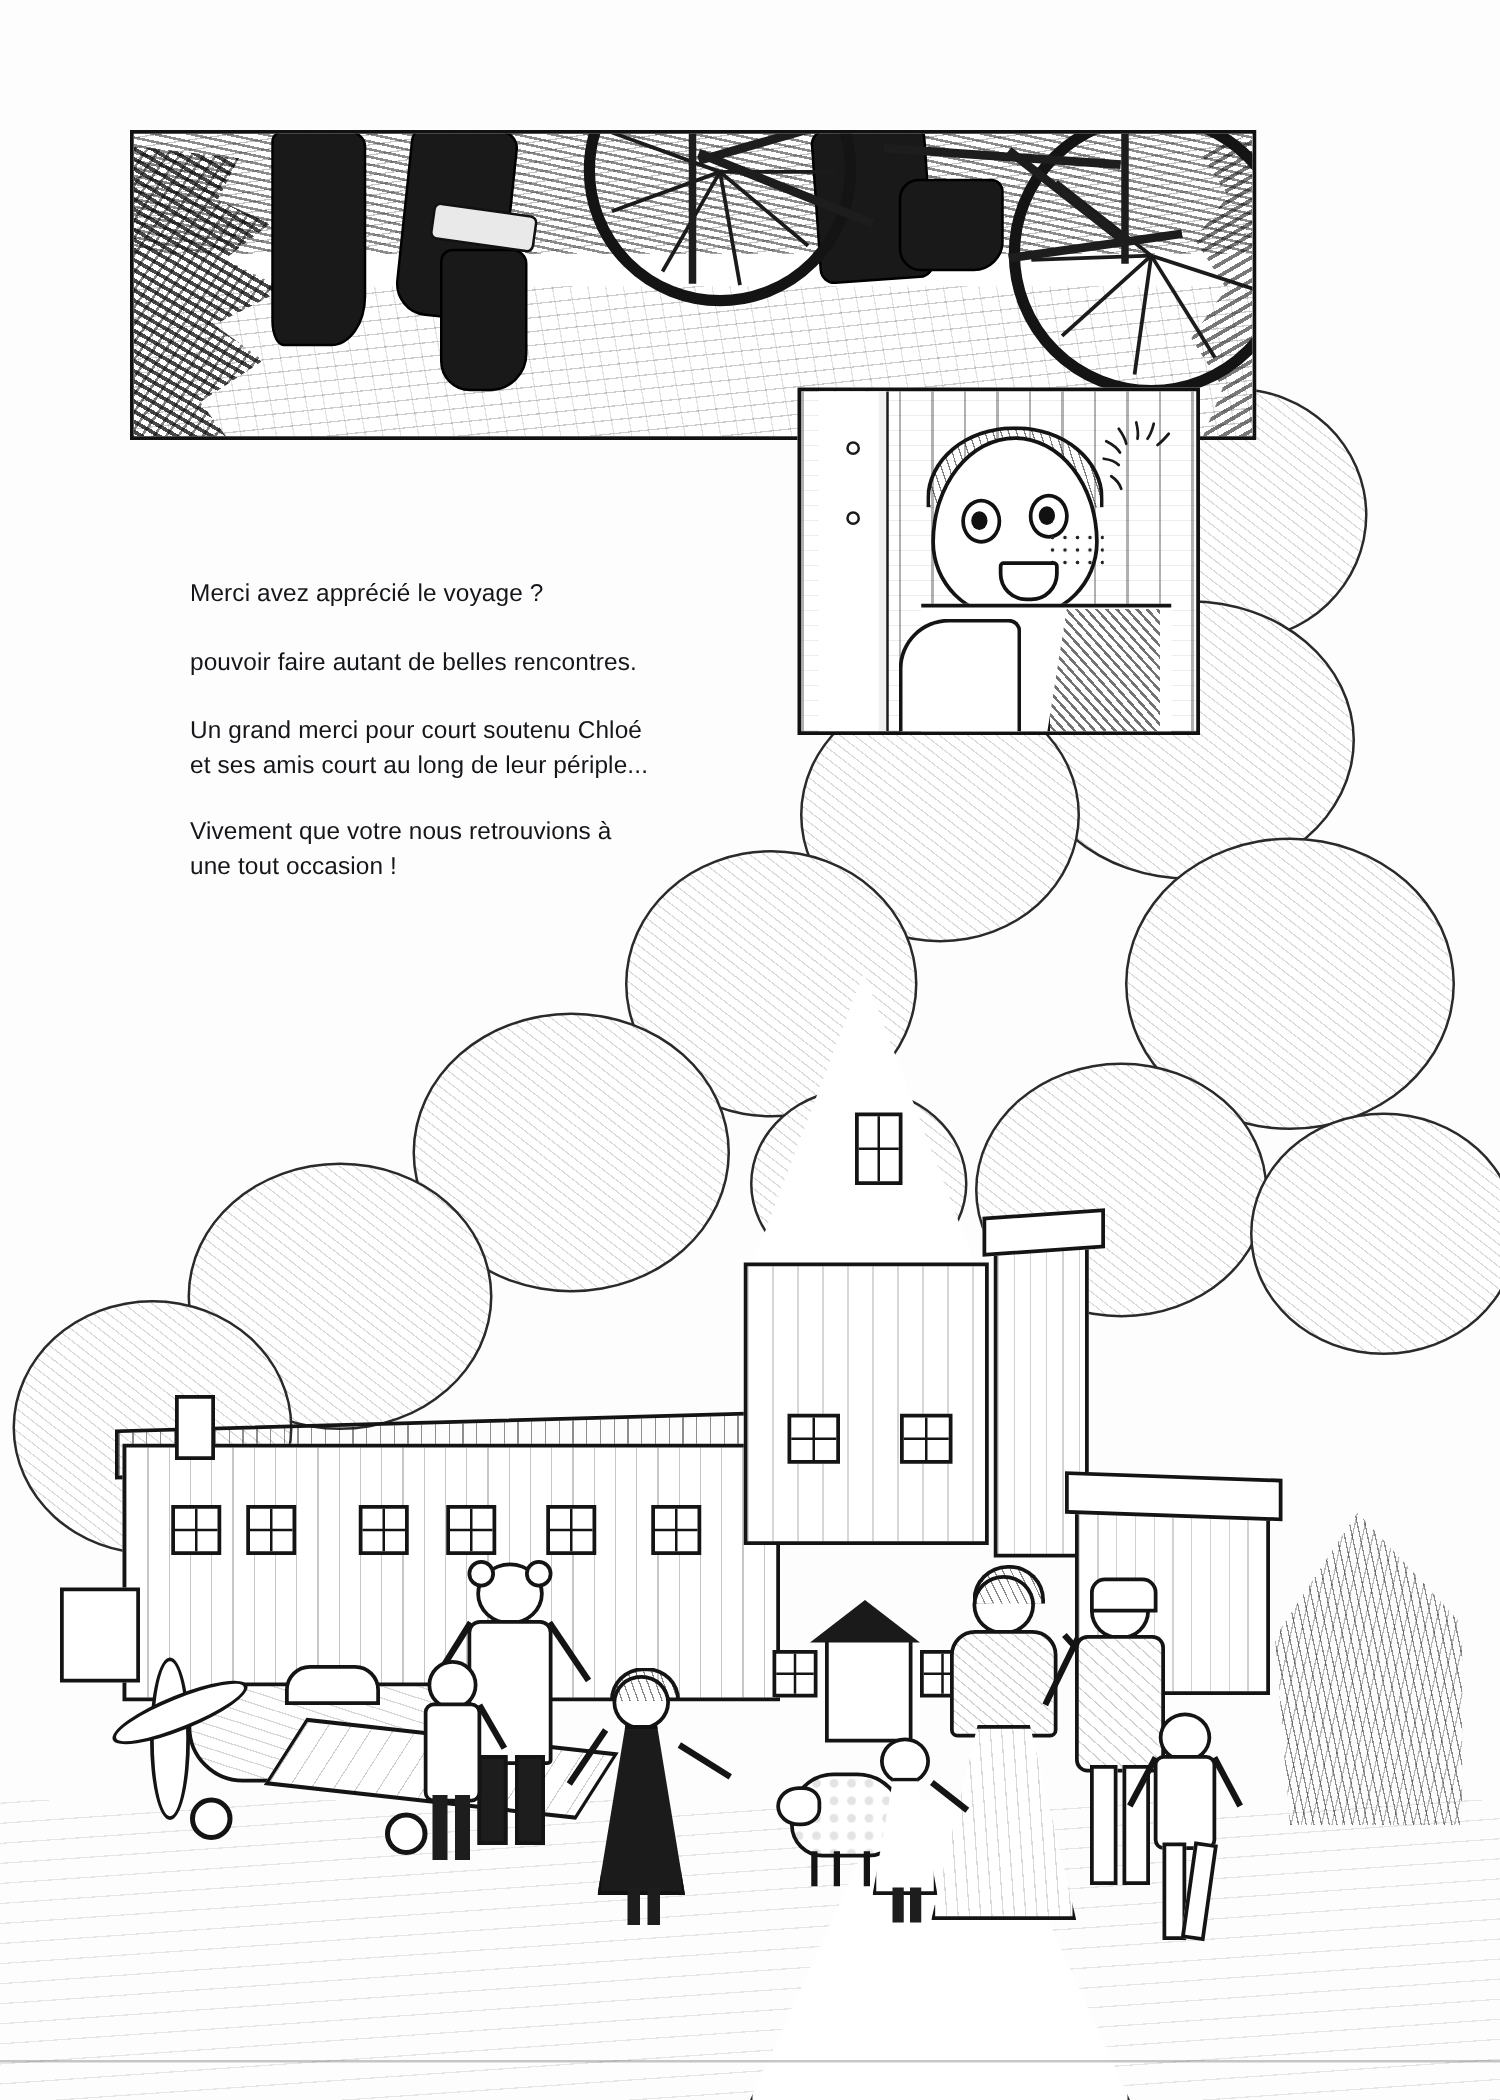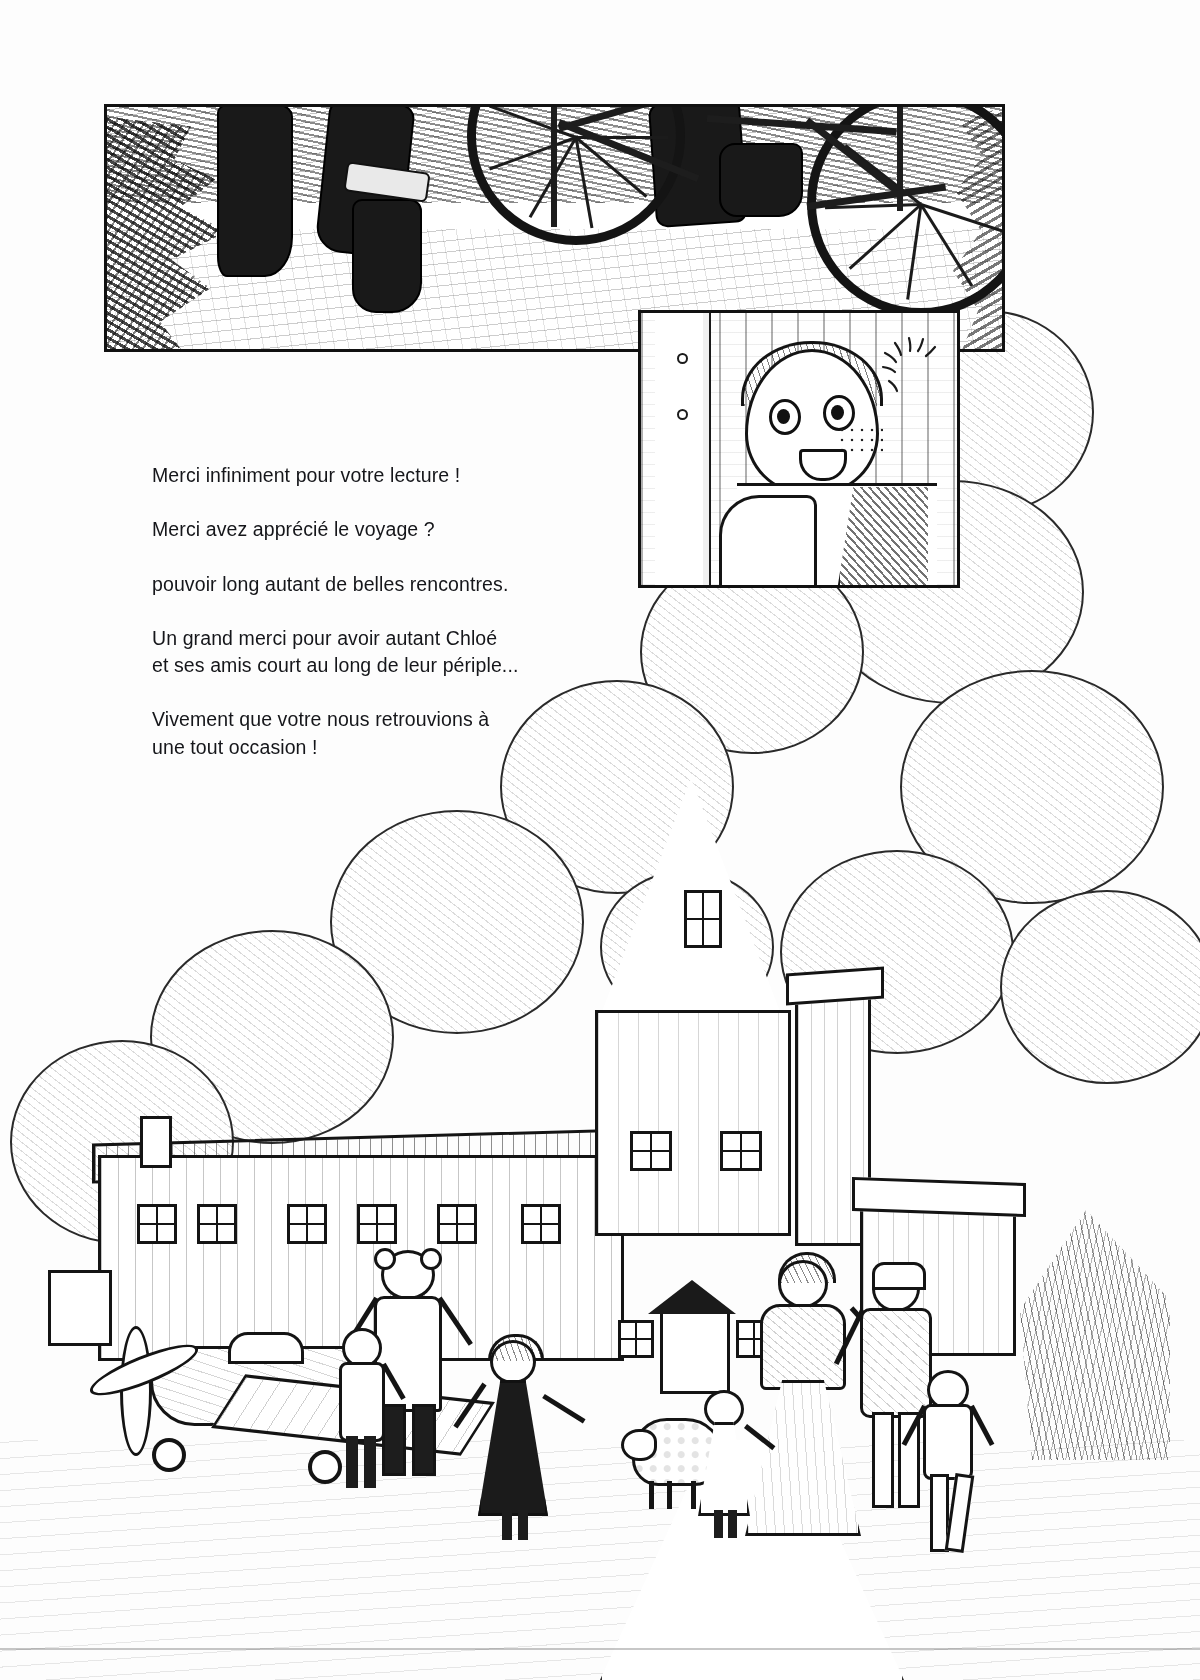"Merci infiniment pour votre lecture" p { html: <p><span>Merci infiniment pour votre lecture !</span></p> -> none }
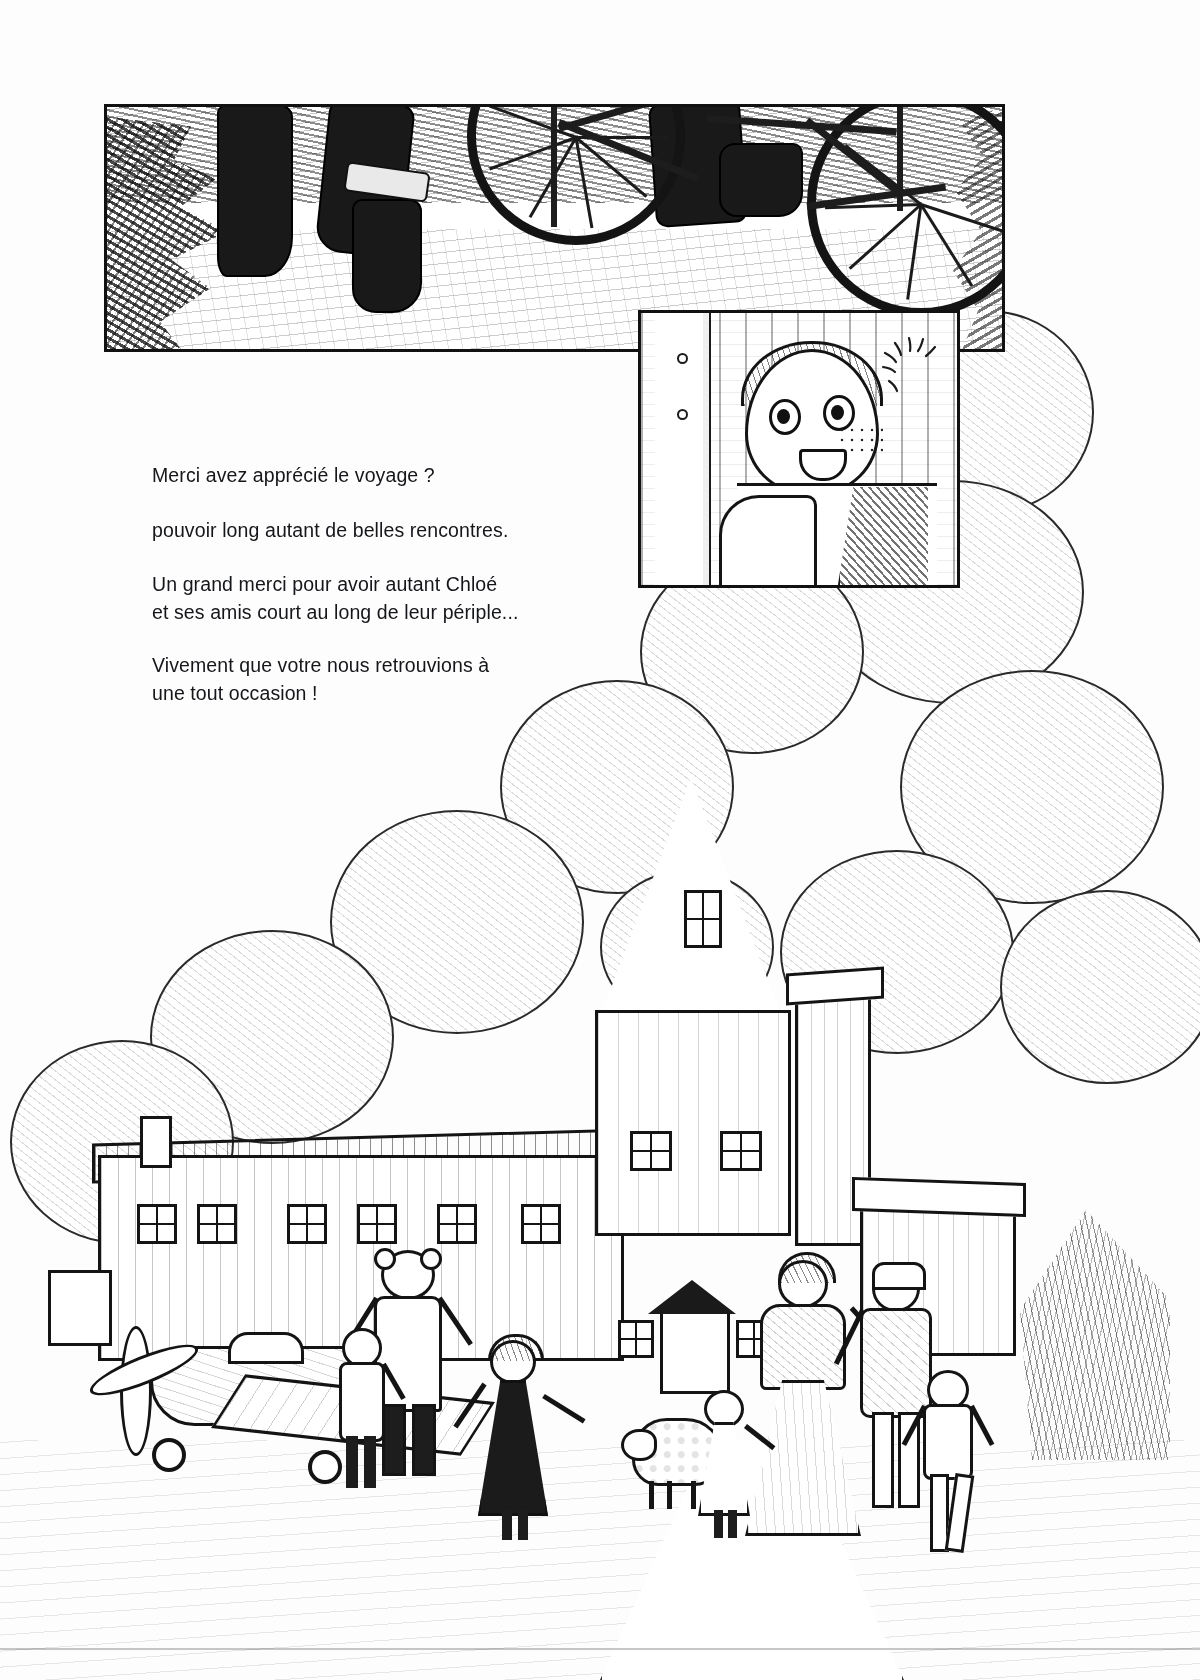"pouvoir long autant de belles" span { text: long -> faire }
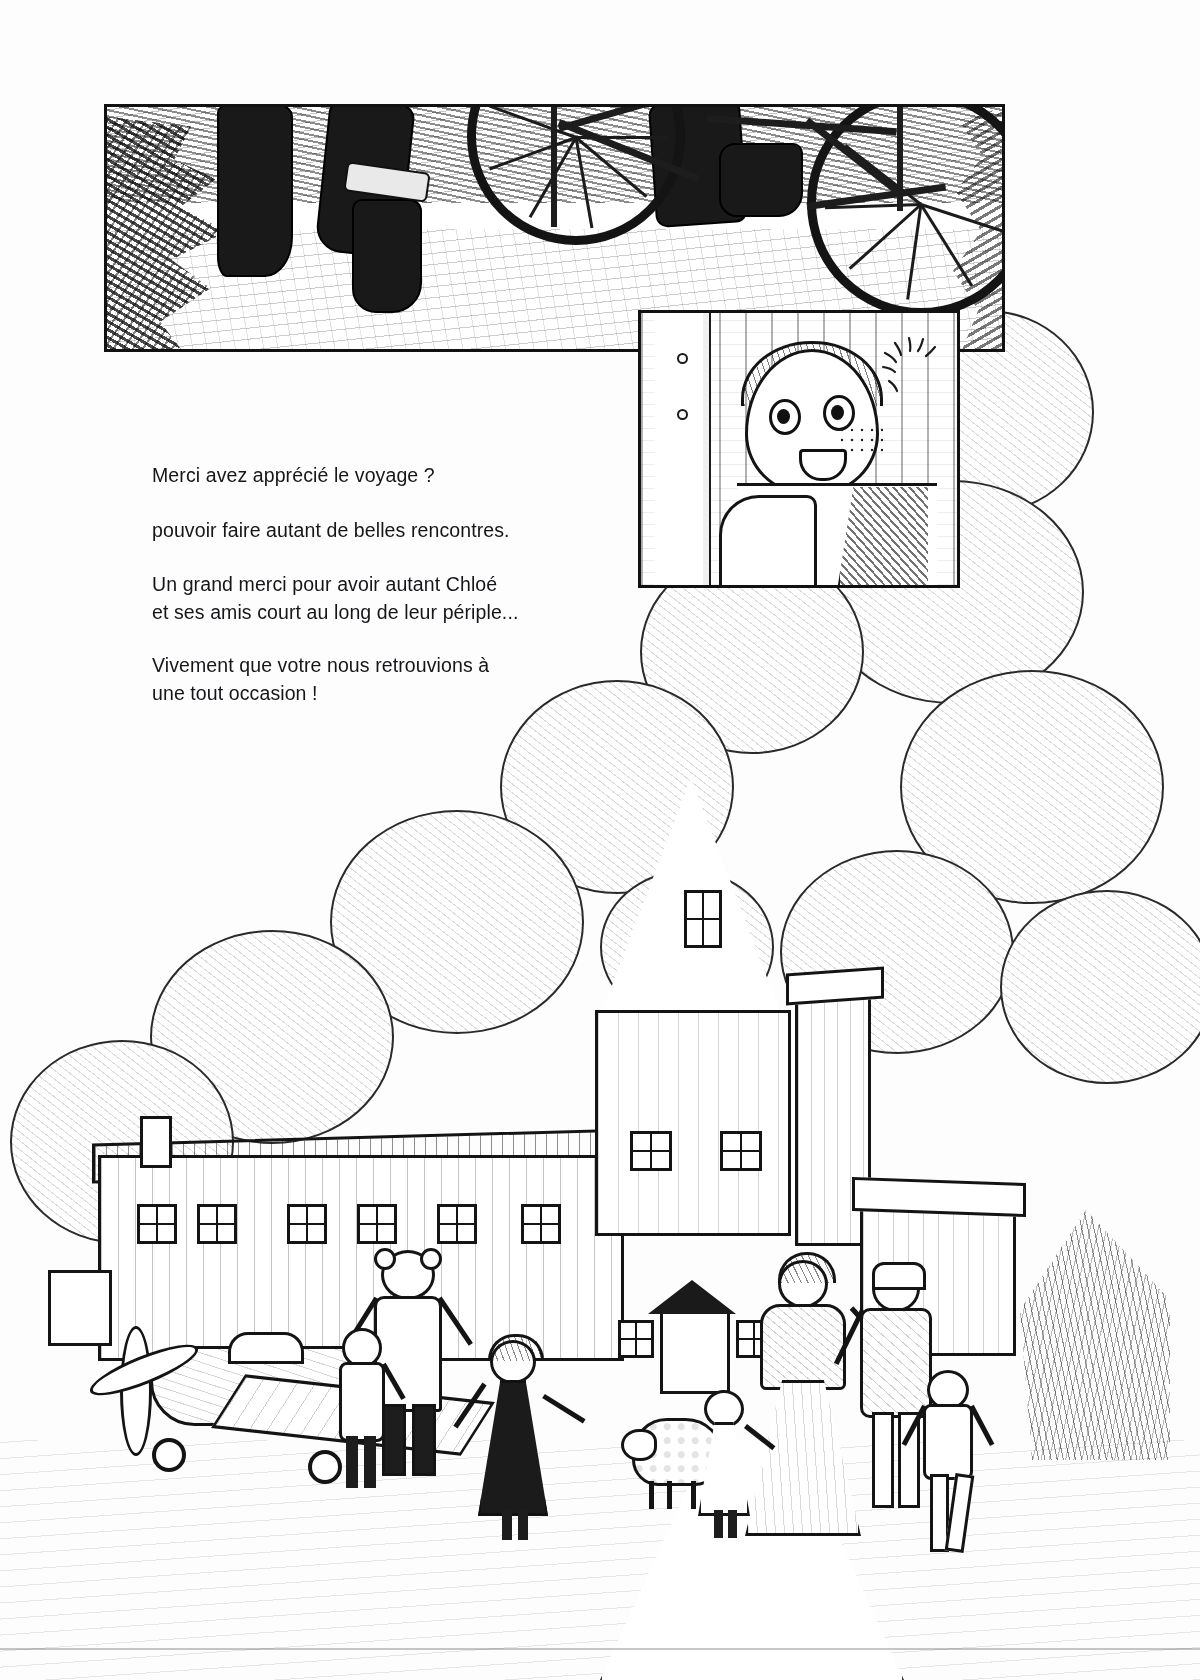"Un grand merci pour avoir" span { text: avoir autant -> court soutenu }
